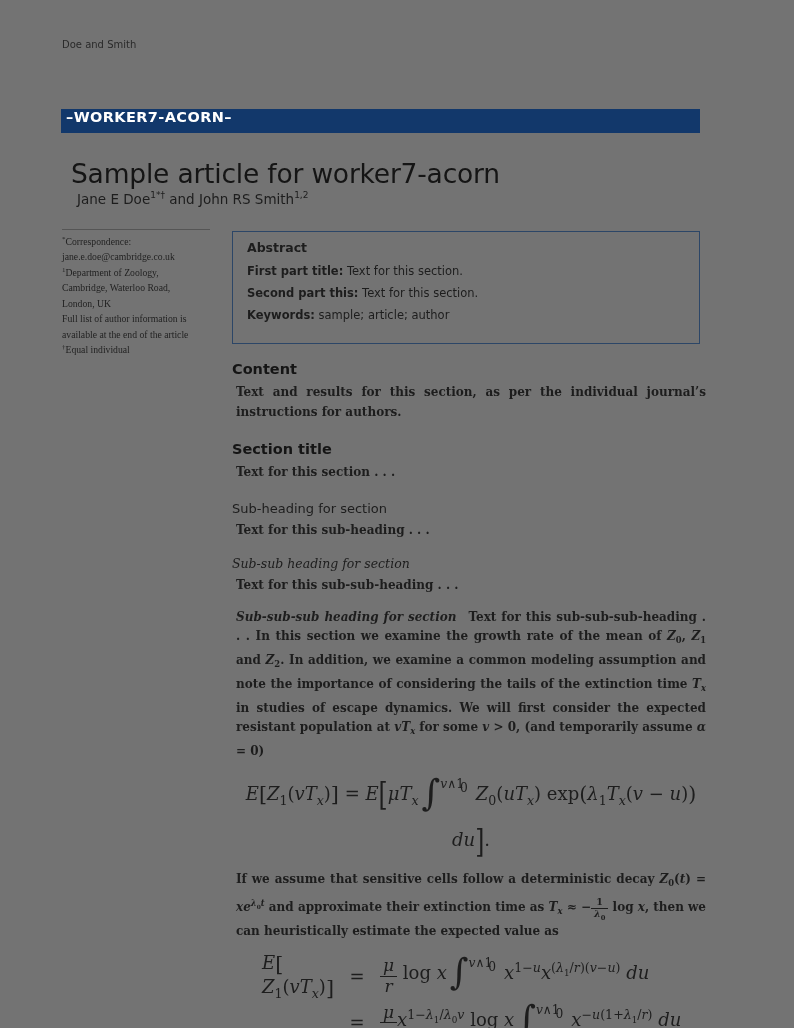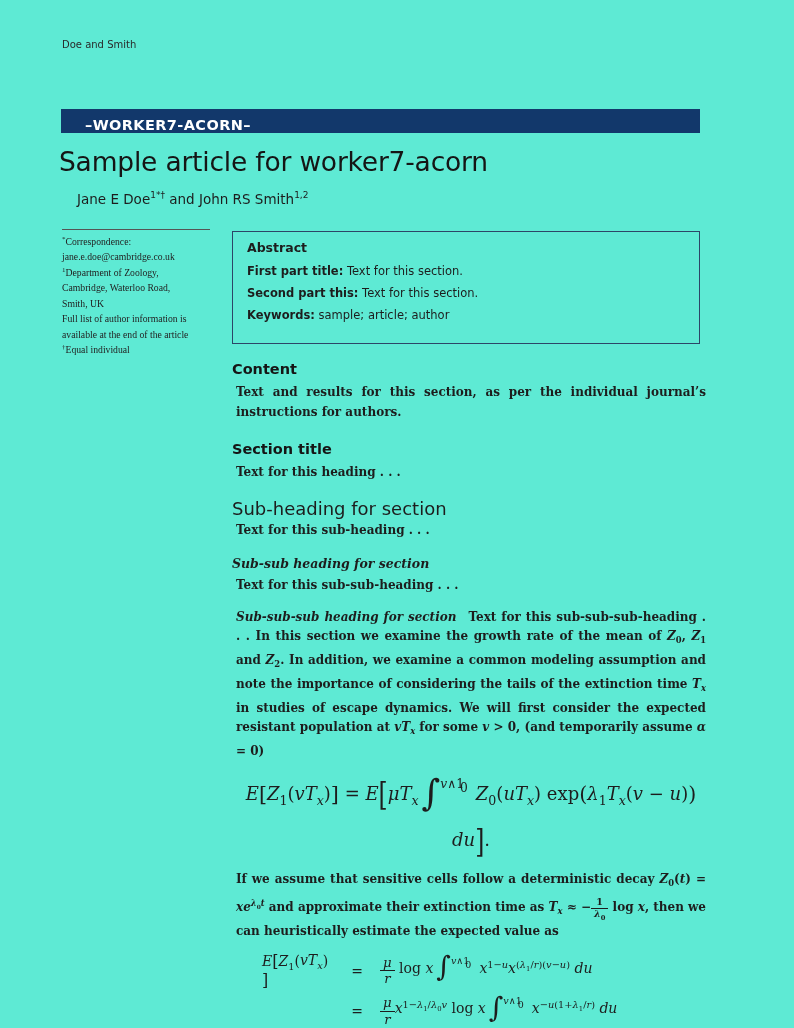"Doe and Smith" .page { background: #5eead4 -> #737373 }
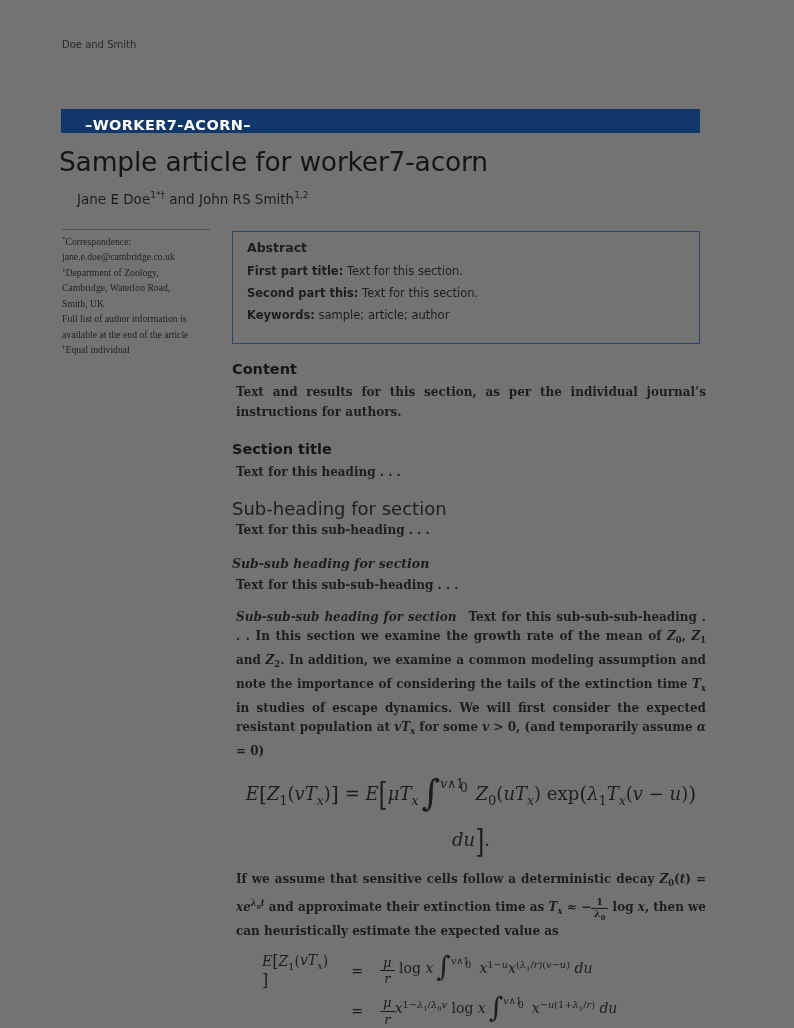"–WORKER7-ACORN–" .banner { align-items: flex-end -> flex-start; padding-left: 24px -> 5px }
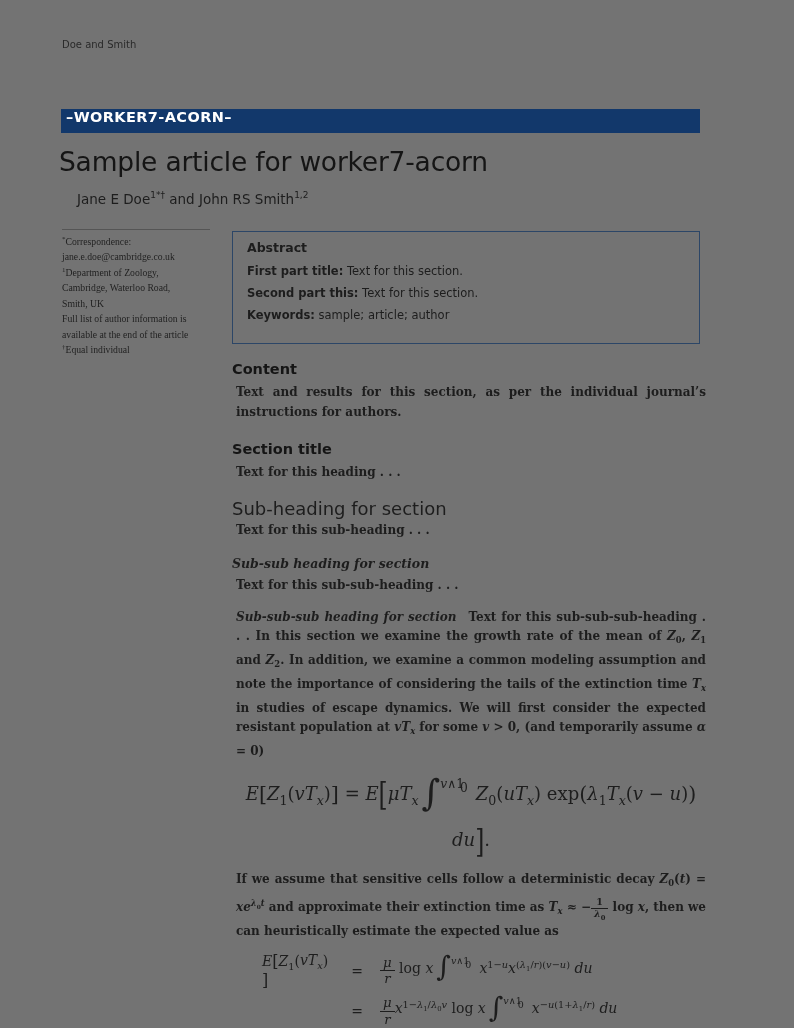"Sample article for worker7-acorn" .title { margin: 0 -> 12px }
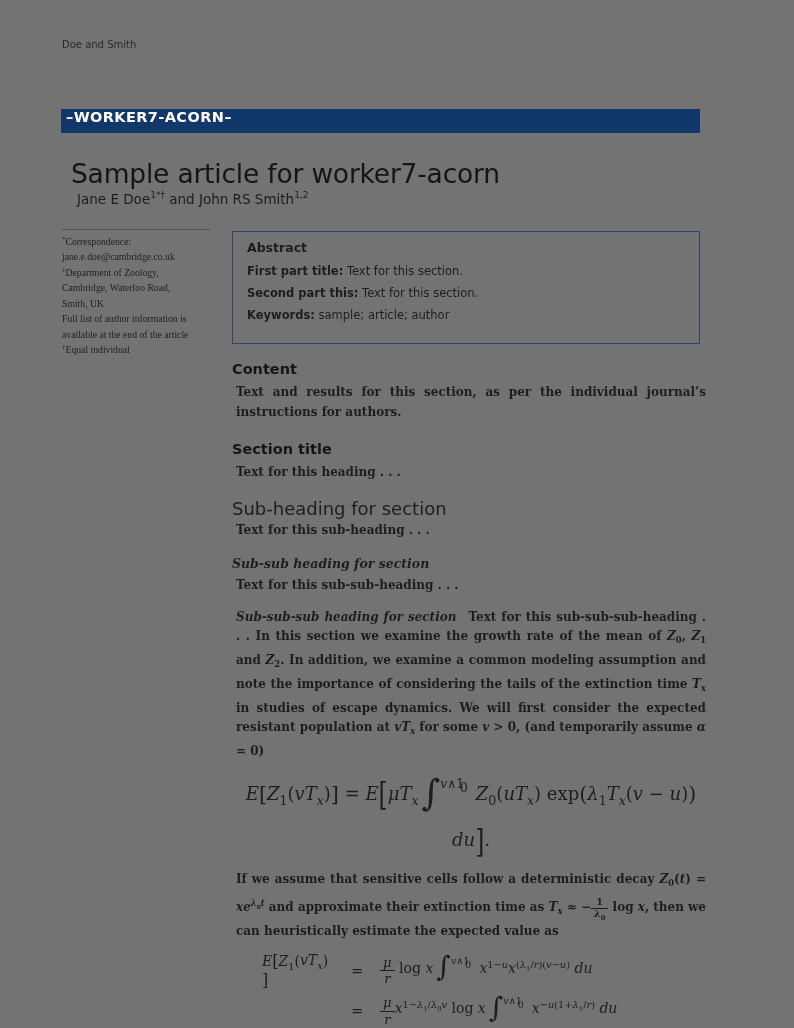"Smith, UK" span { text: Smith -> London }
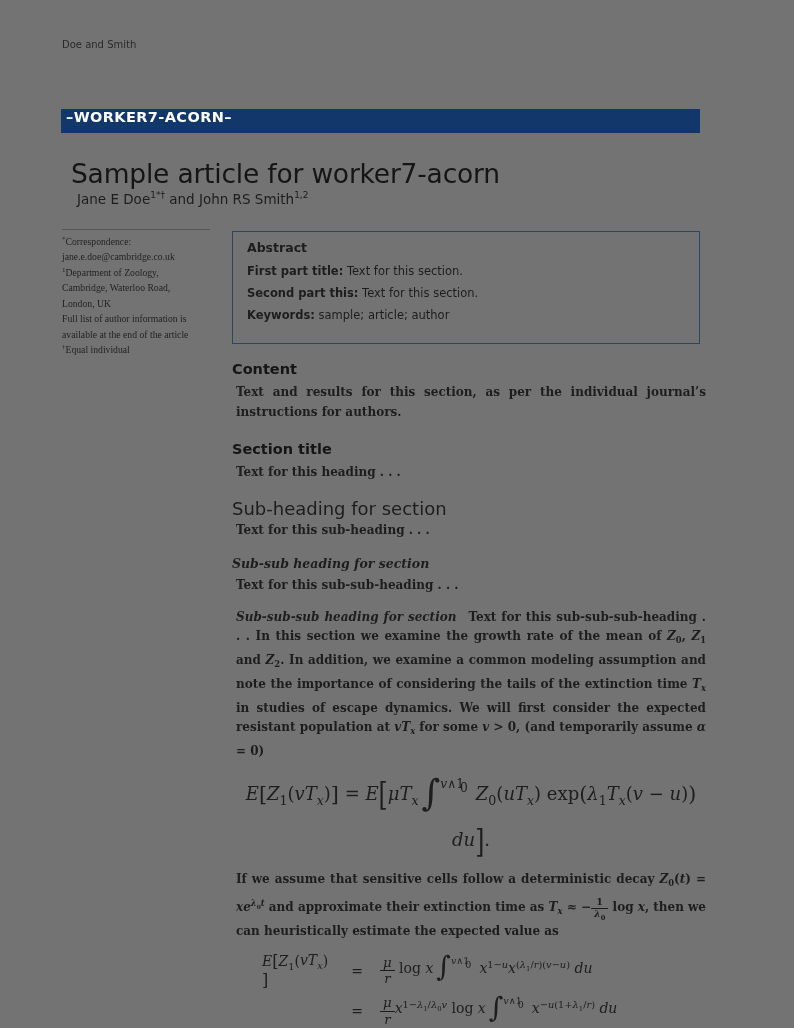"Text for this heading ." p.mb-lg { text: heading -> section }
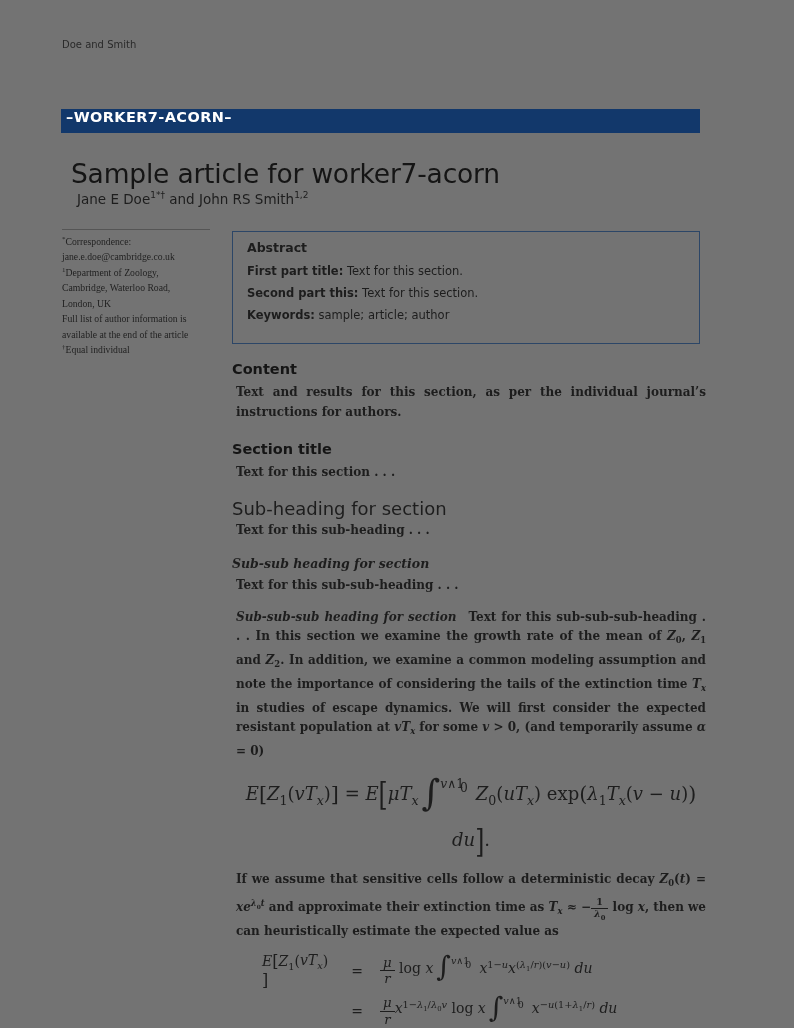"Sub-heading for section" .sub-h { font-size: 18px -> 13px }
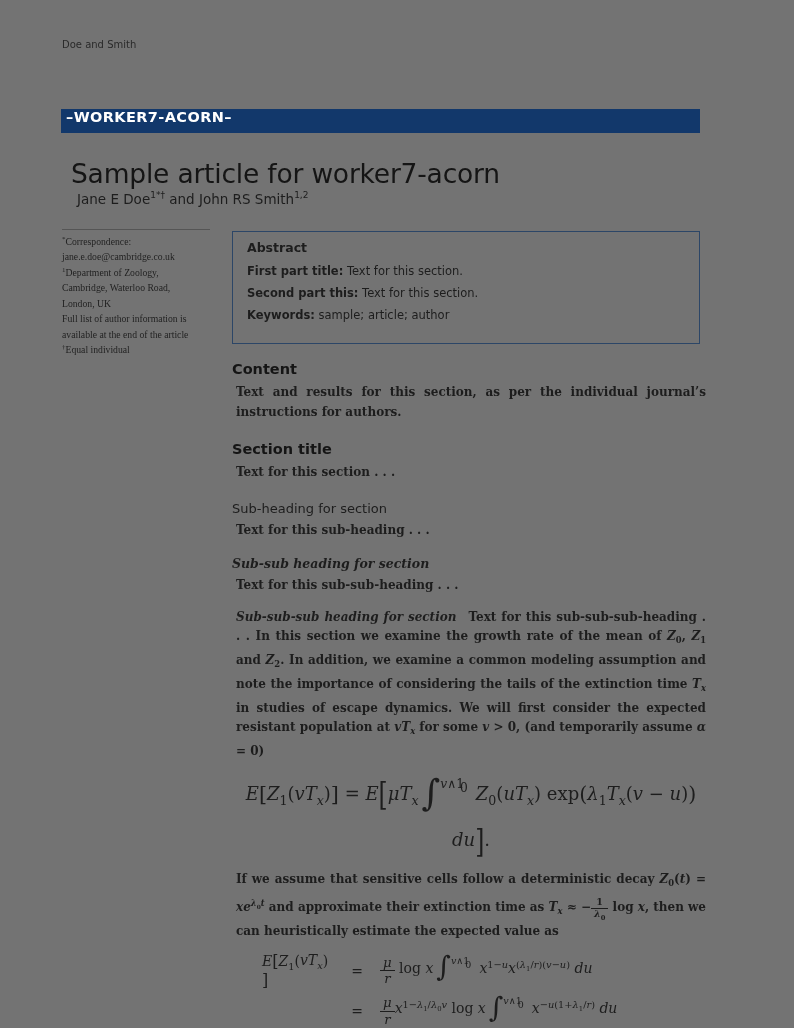"Sub-sub heading for section" .subsub-h { font-weight: bold -> normal }
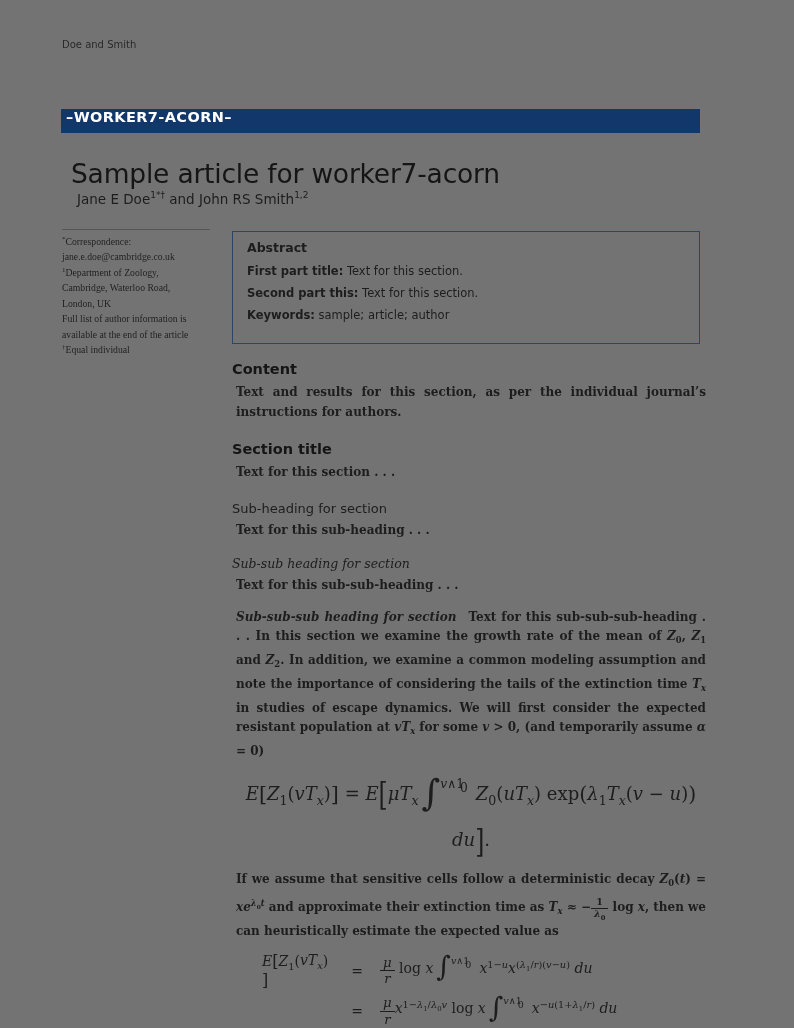"E[Z1(vTx)]" .eqrow { font-size: 14px -> 18px }
